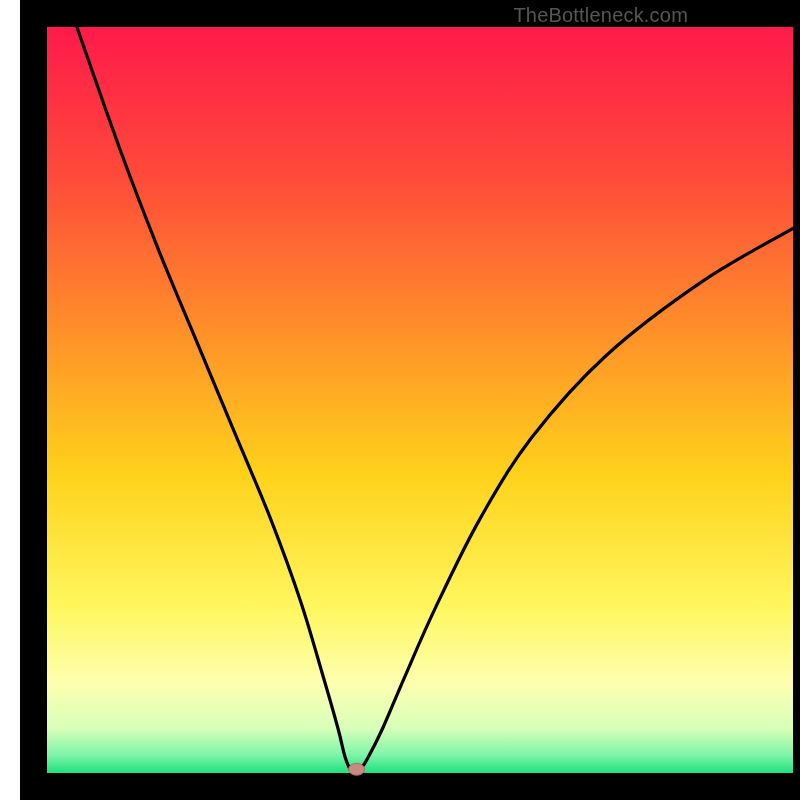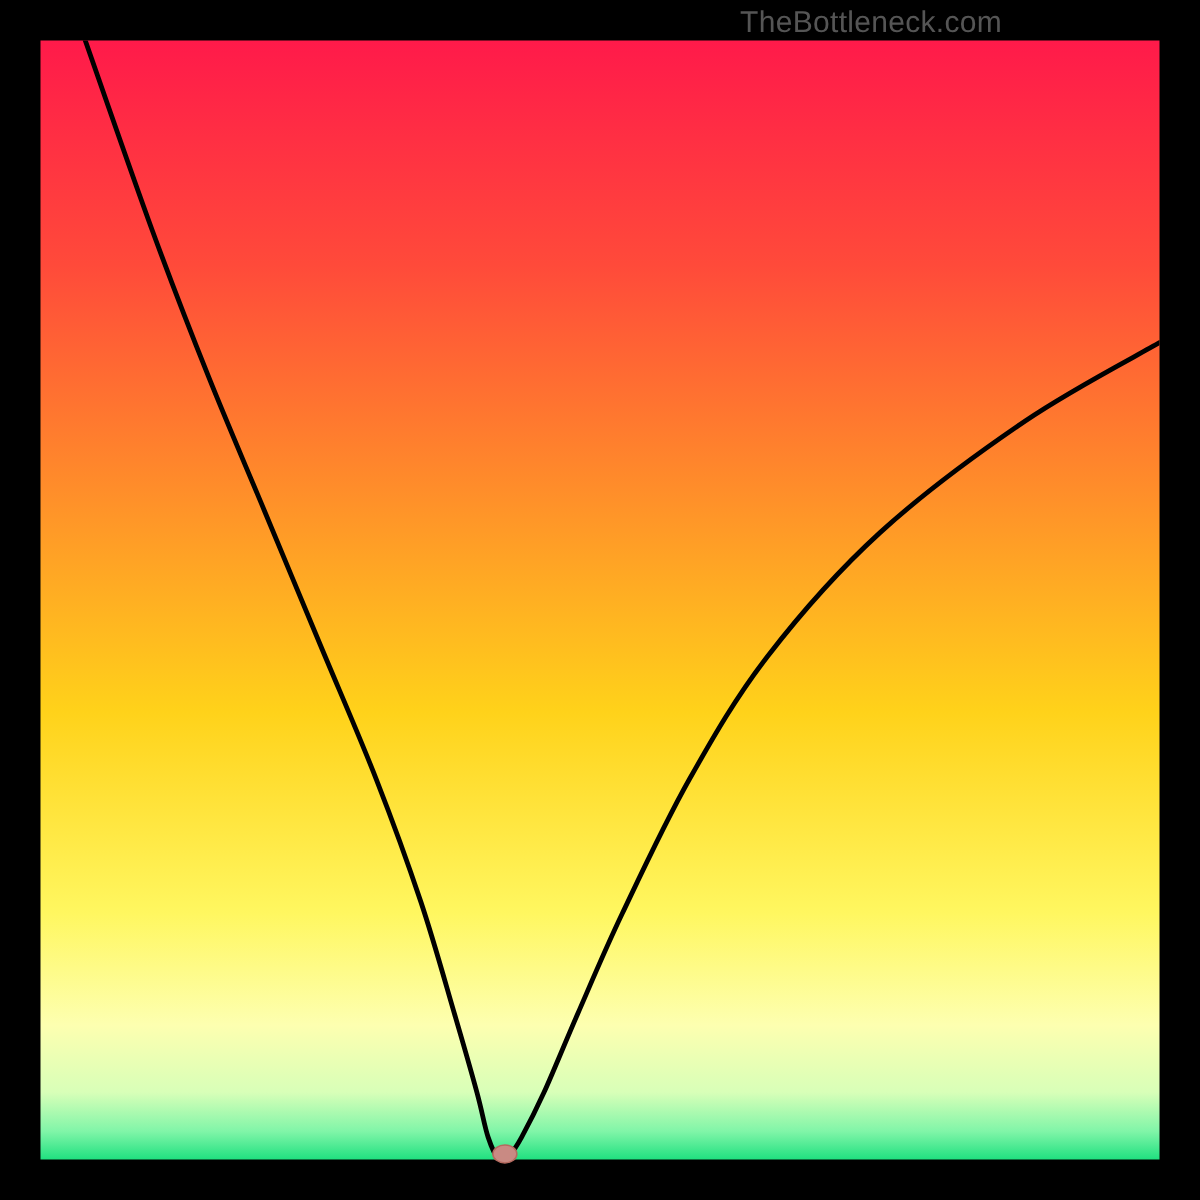"TheBottleneck.com" .wrapper { margin-left: none -> 20px }
